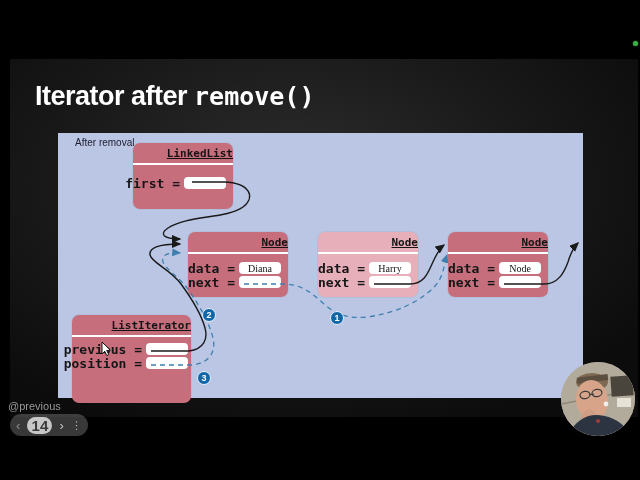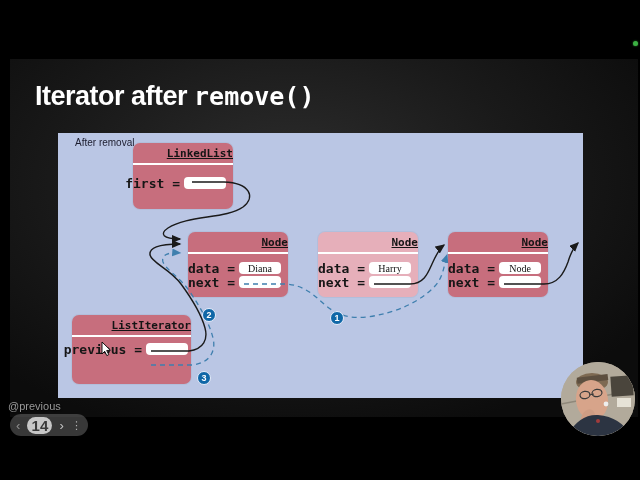"ListIterator" div.objbox { height: 69px -> 88px }
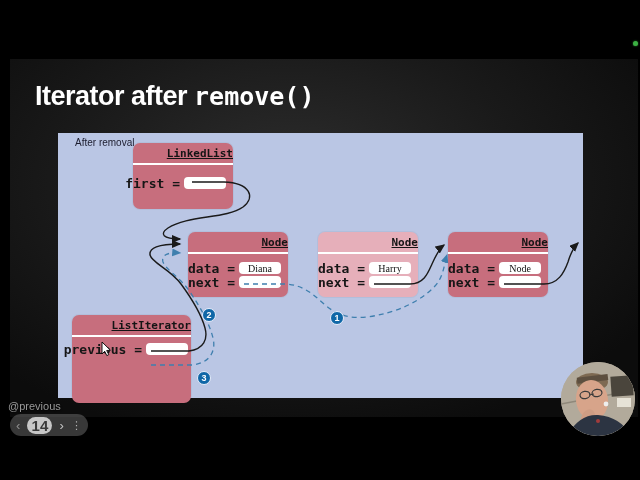"position =" div.row { html: none -> <div> <span>position =</span> <span></span> </div> }
